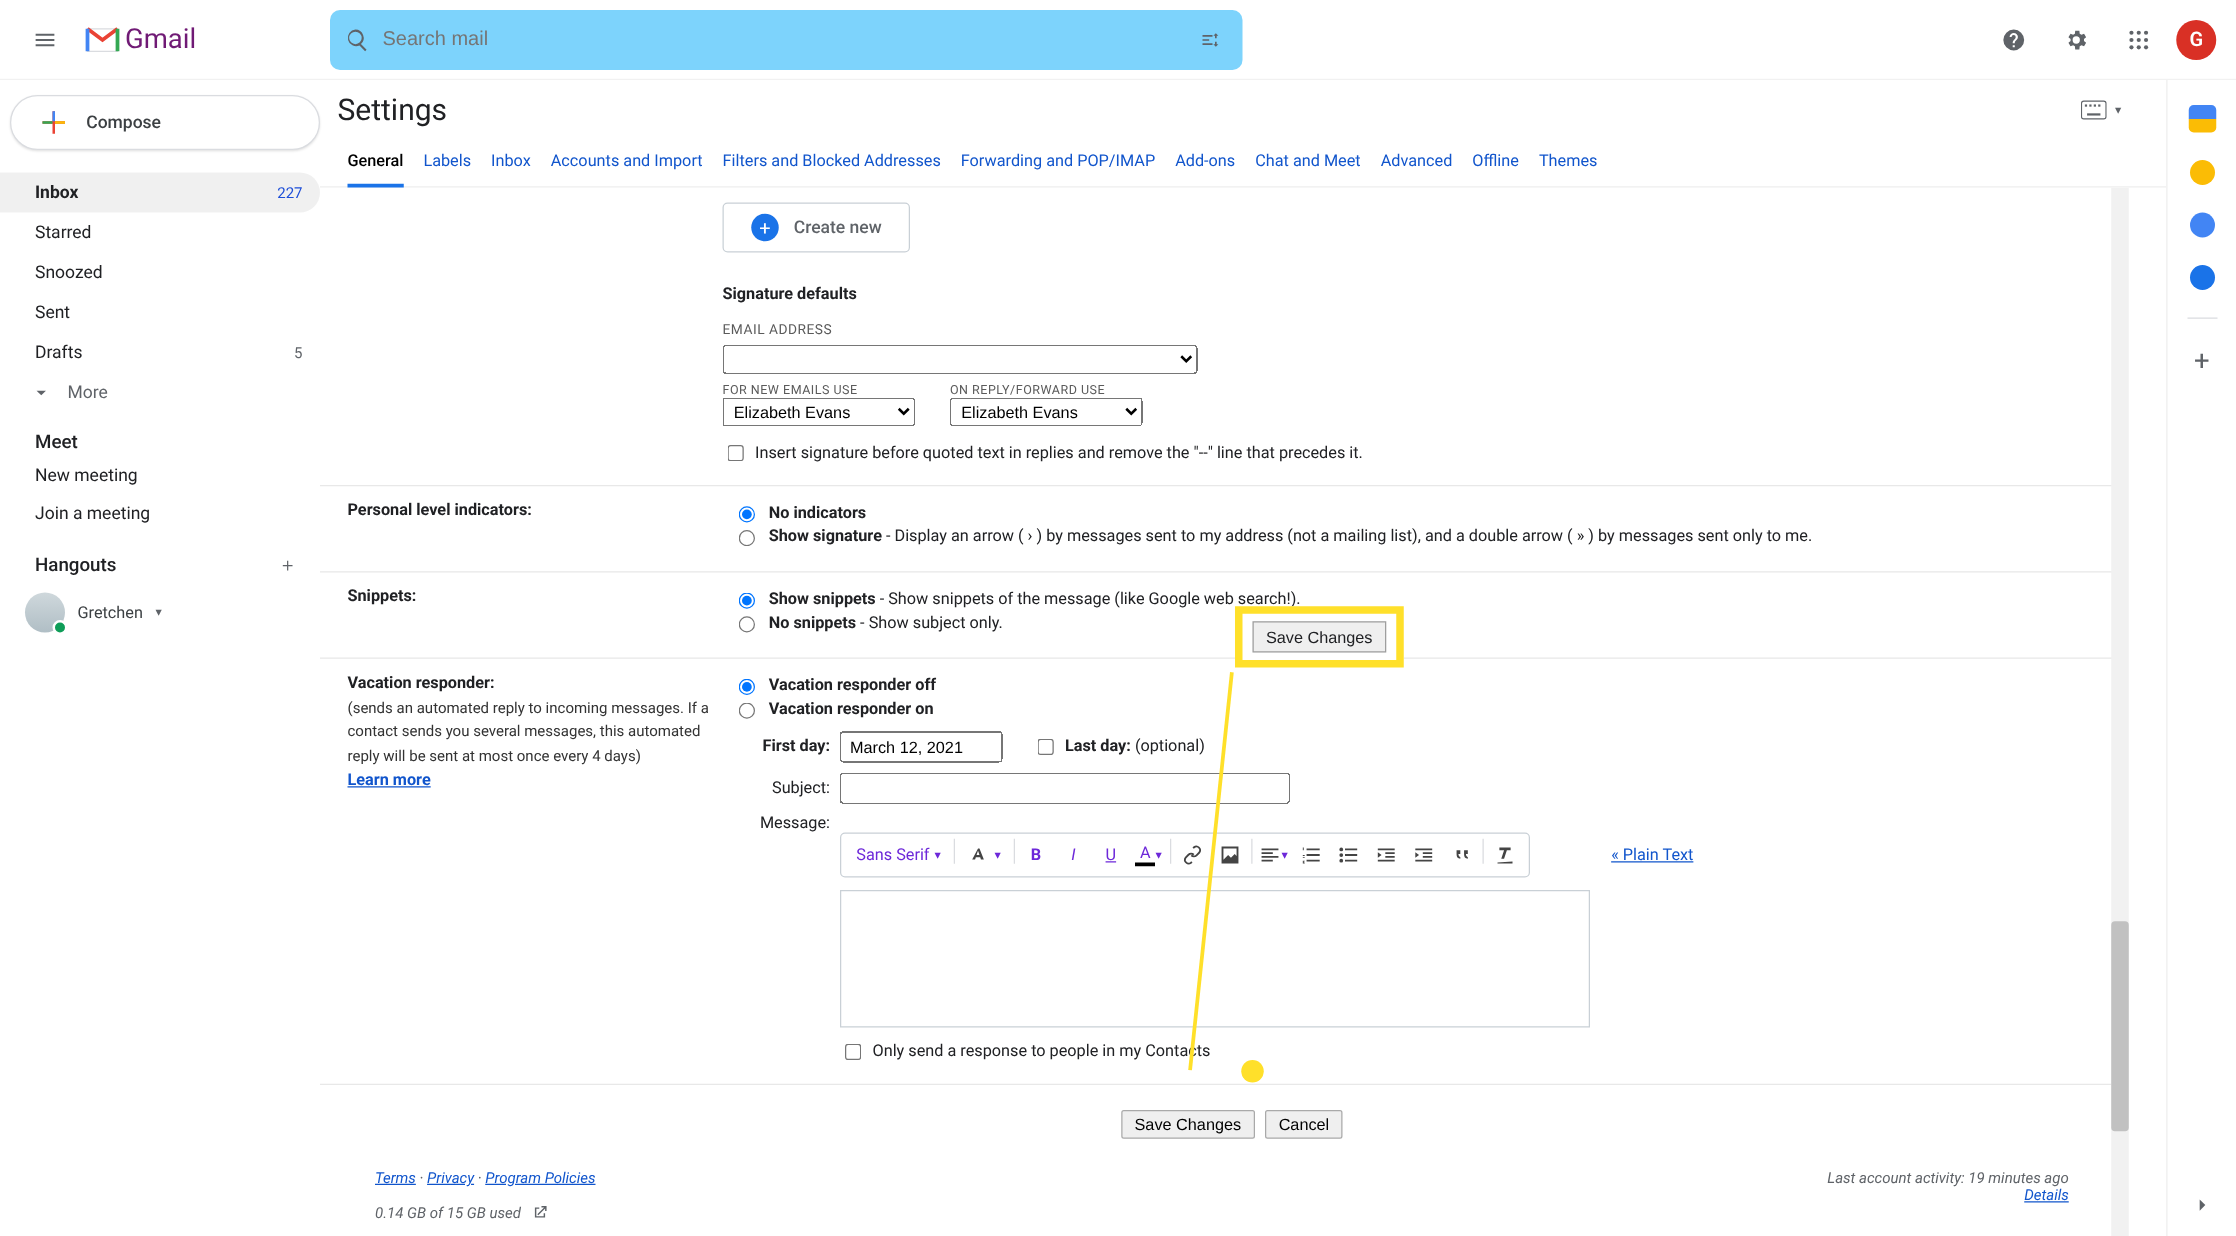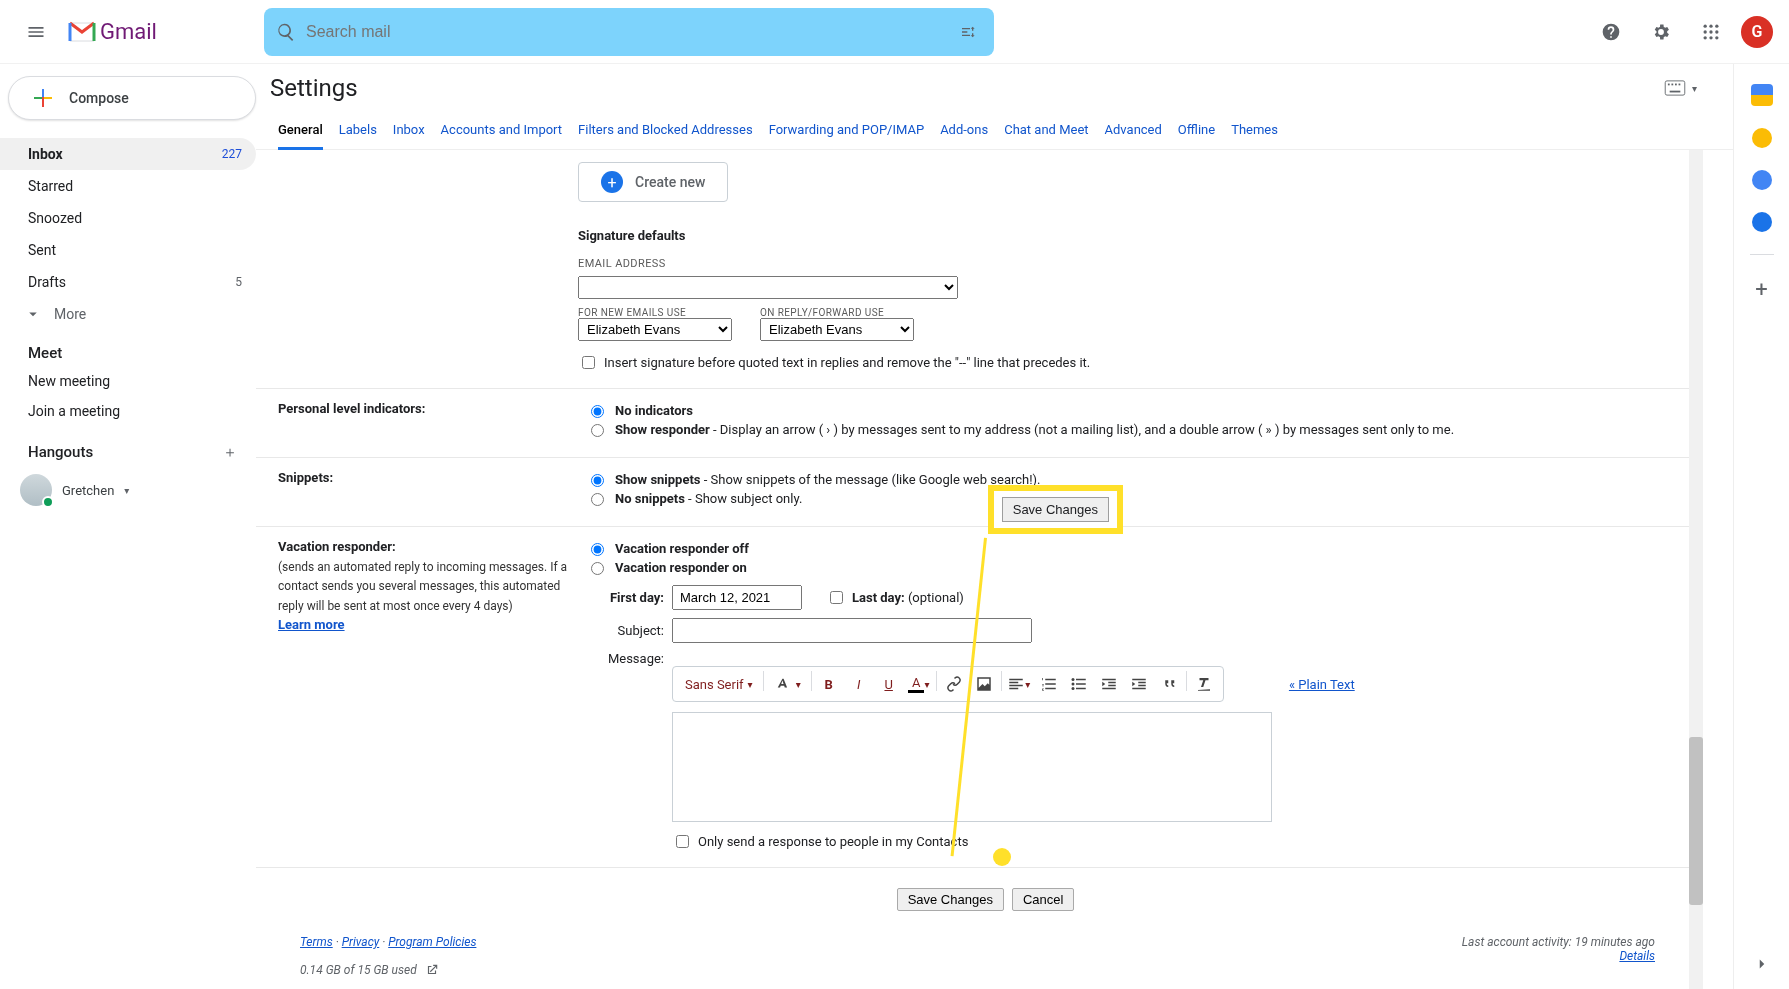"Show responder" b { text: responder -> signature }
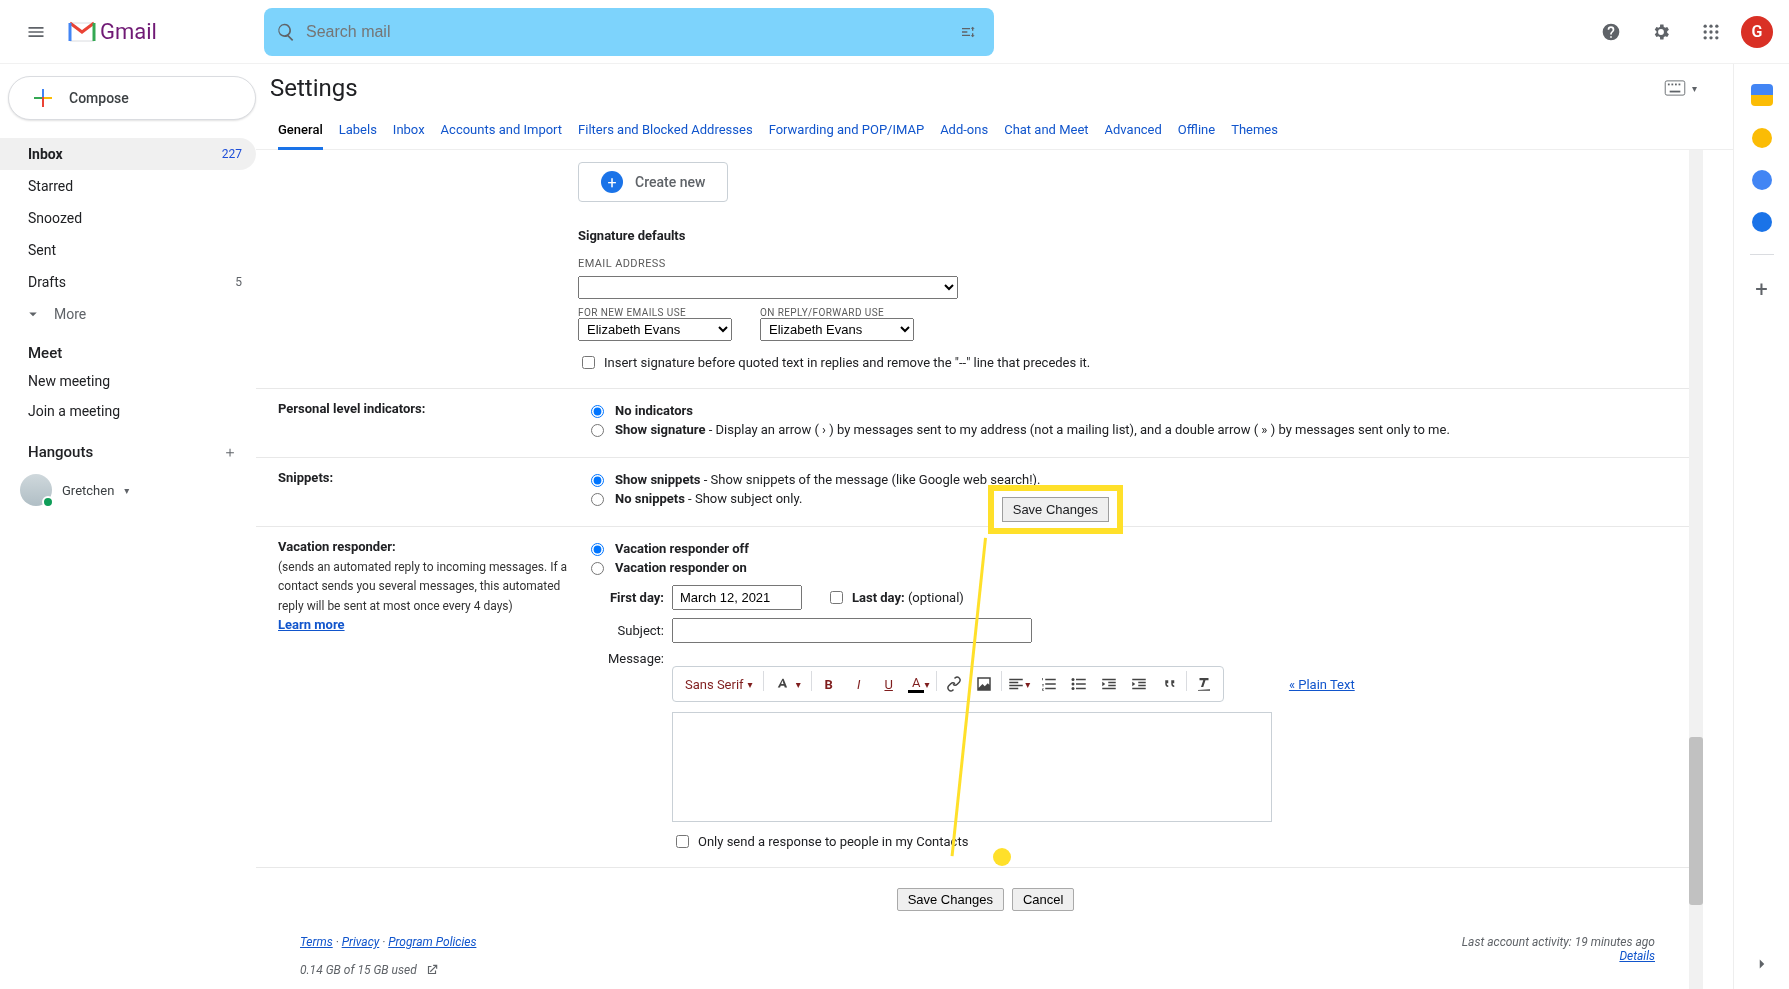"Sans Serif" .rte { color: #7f1d1d -> #6d28d9 }
